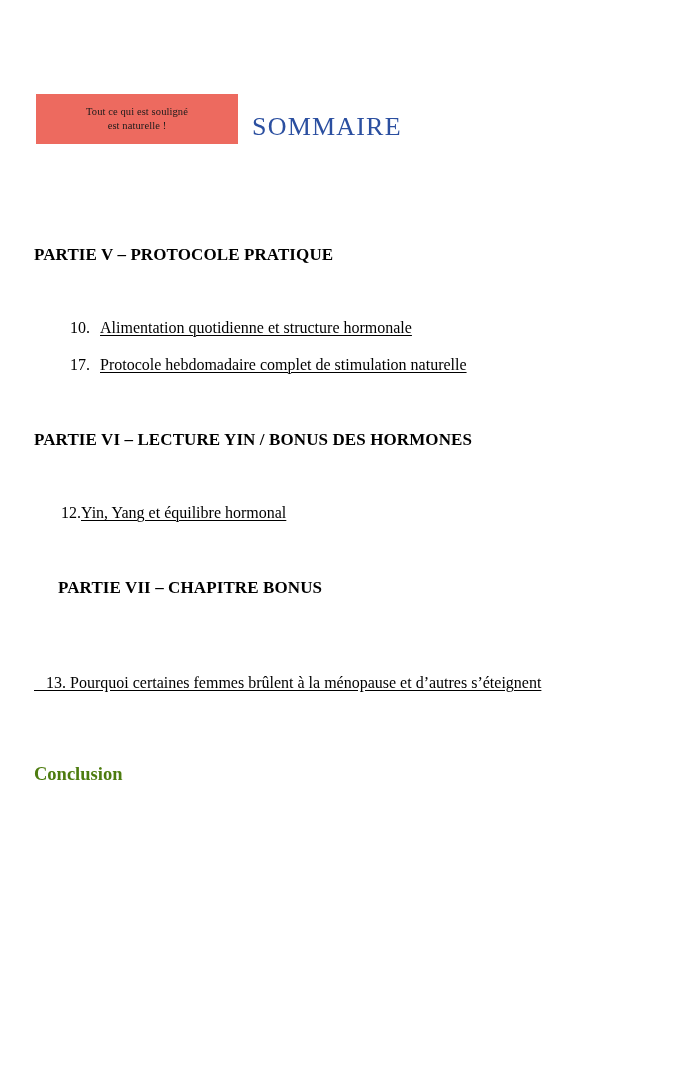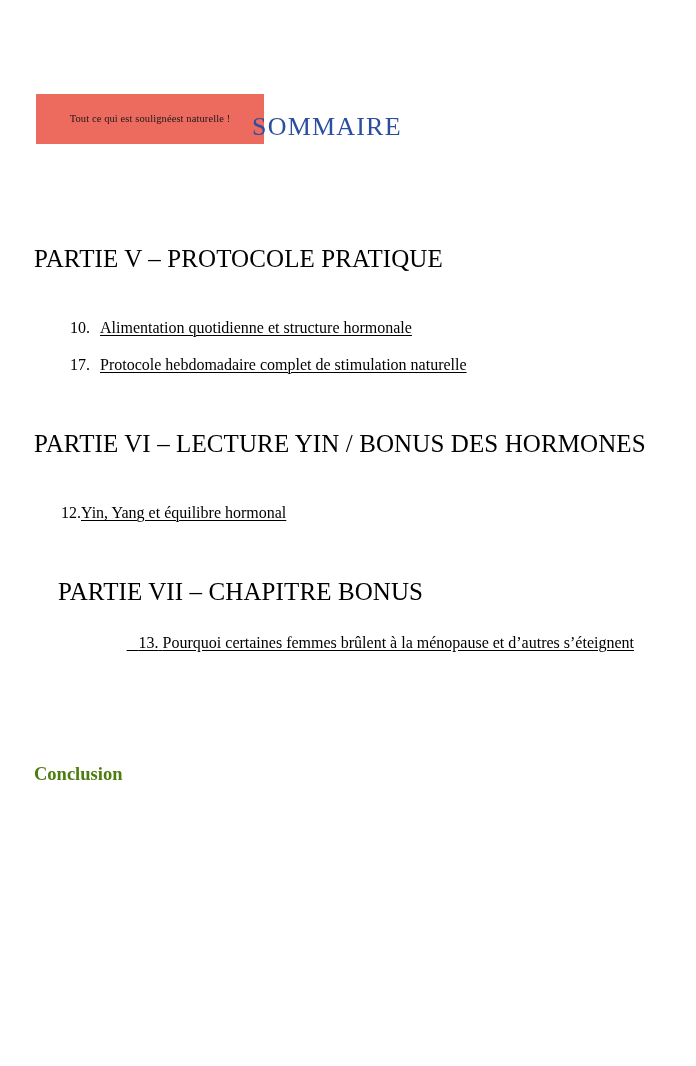"Tout ce qui est souligné" .callout { flex-direction: none -> column; width: 228px -> 202px }
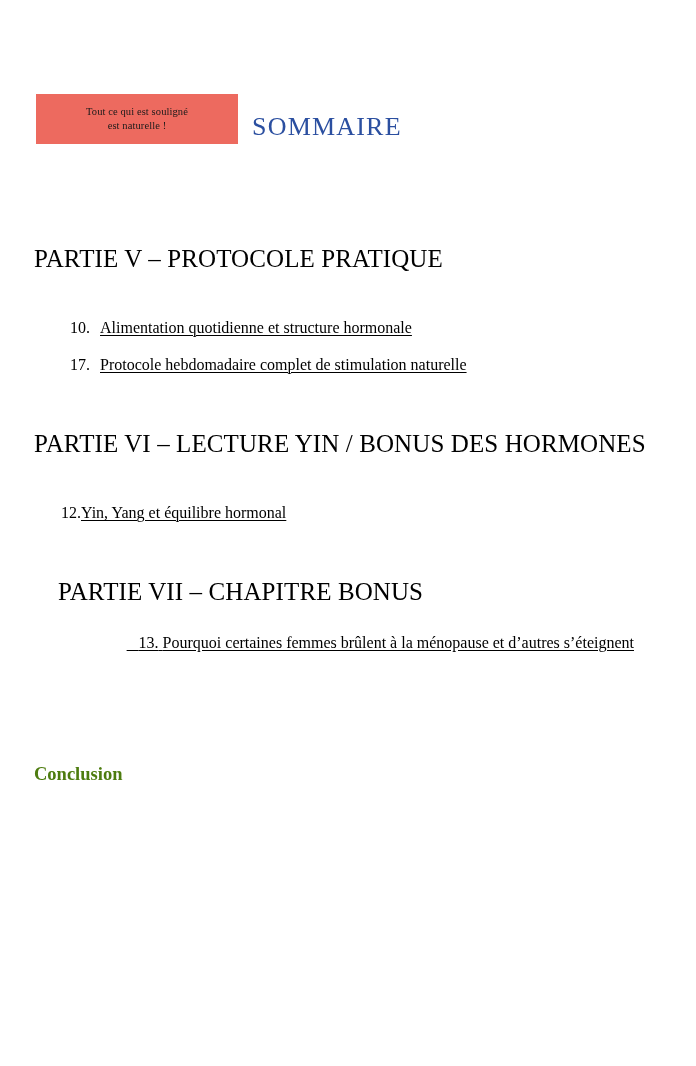"PARTIE V – PROTOCOLE PRATIQUE" .part-heading { font-size: 25px -> 17px; font-weight: normal -> bold }
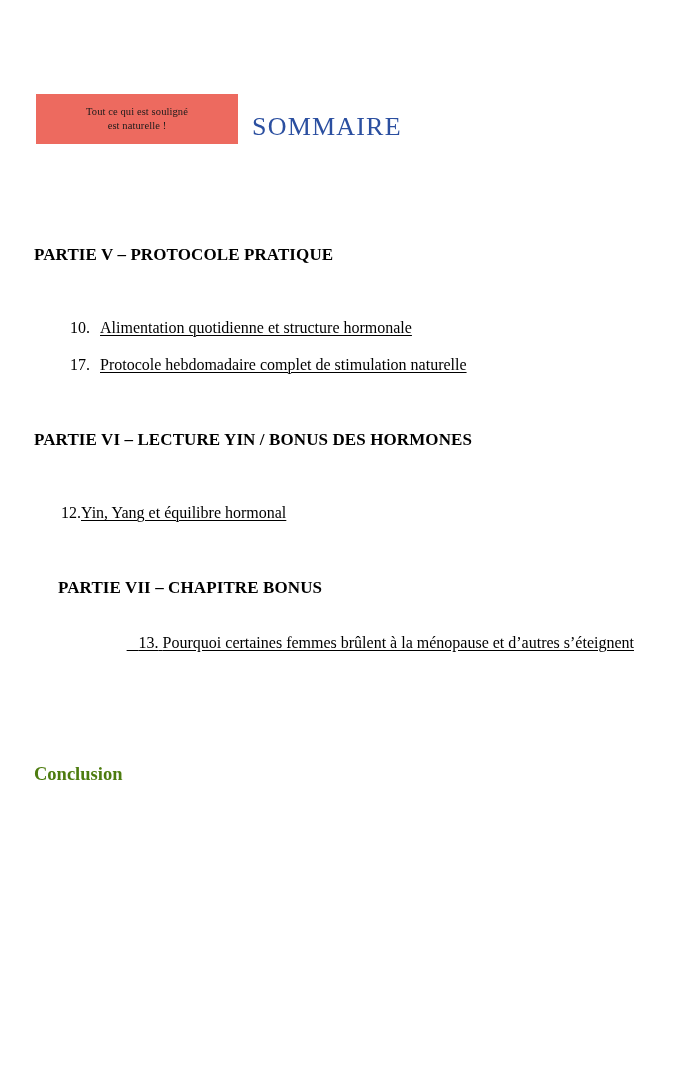"13. Pourquoi certaines femmes brûlent" #entry-13 { text-align: right -> none; top: 632px -> 672px }
